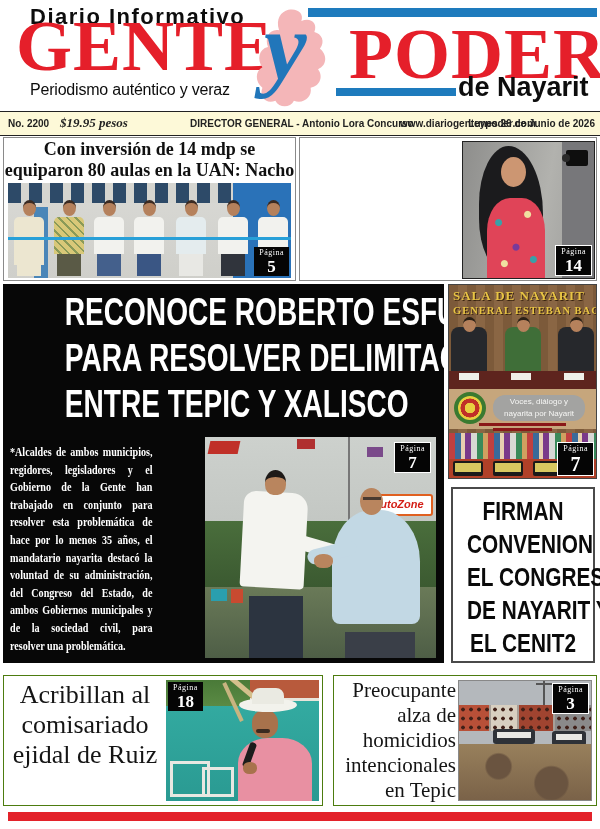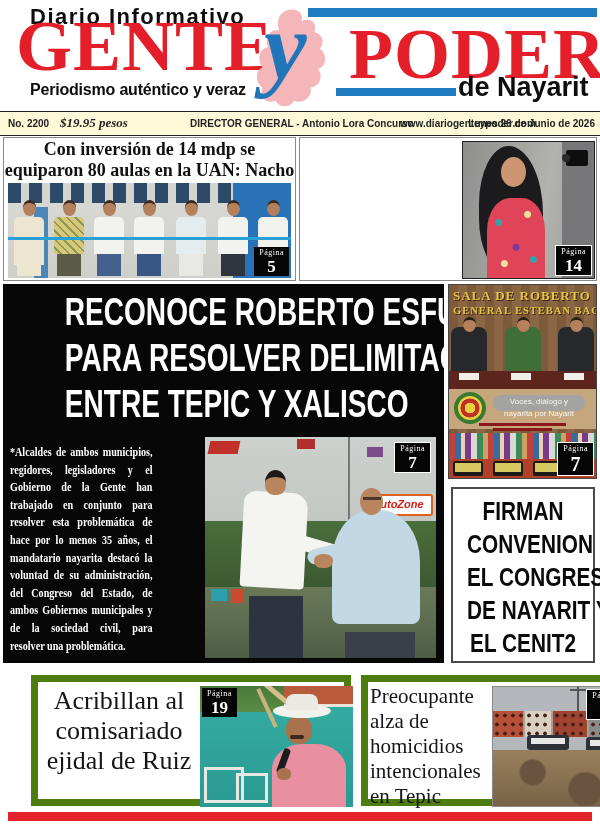"Periodismo auténtico y veraz" .tagline { font-weight: bold -> normal }
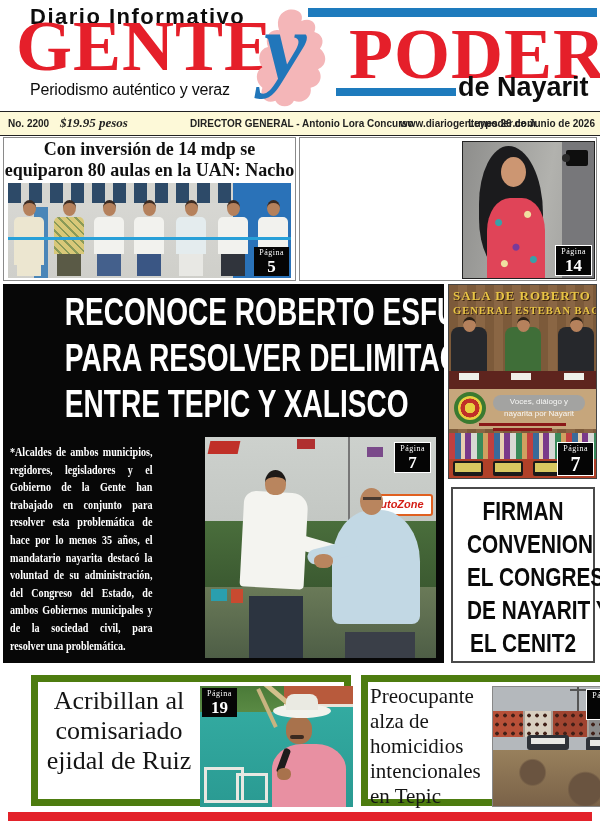"SALA DE ROBERTO" div.c7-gold { text: ROBERTO -> NAYARIT }
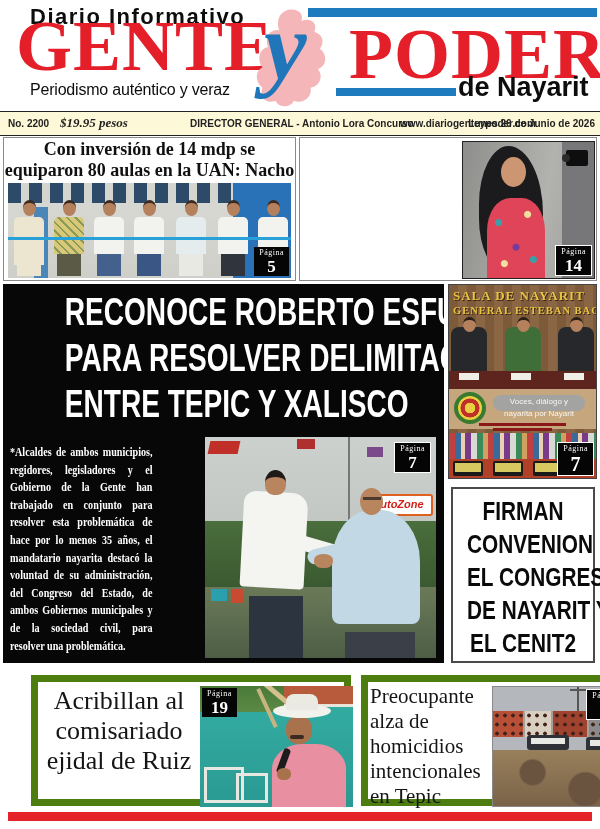"Voces, diálogo y" .c7-pill { height: 16px -> 26px }
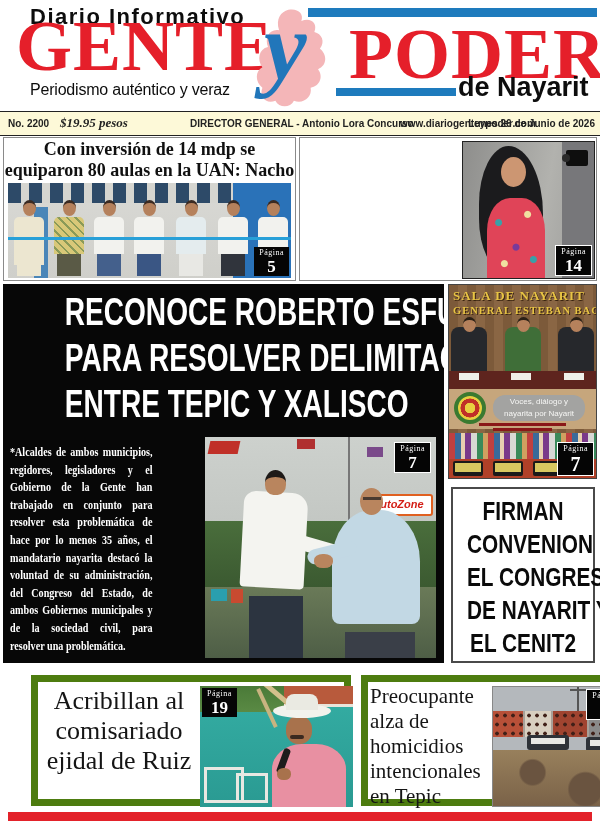"Acribillan al comisariado ejidal de" .b-pink { border: 7px solid #4d7c0f -> 1px solid #4d7c0f; margin-left: 28px -> none }
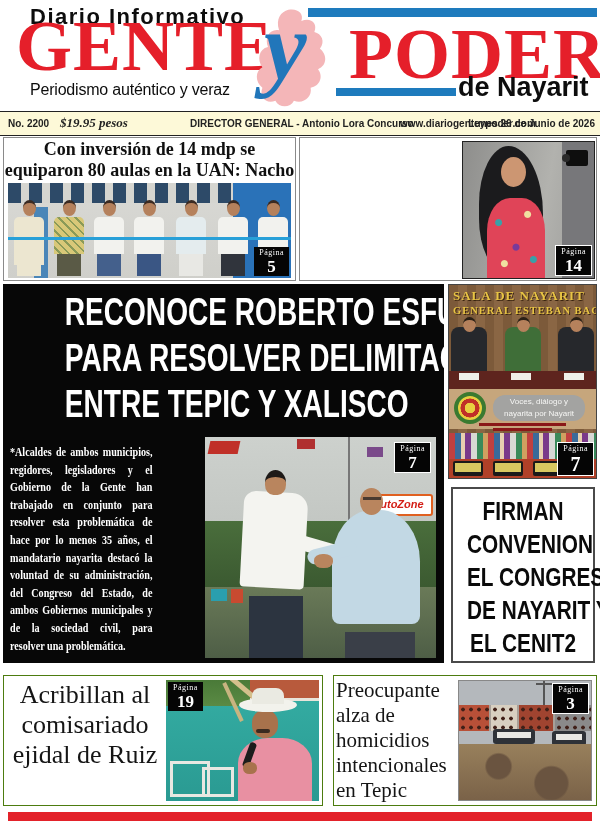"19" span.nm { text: 19 -> 18 }
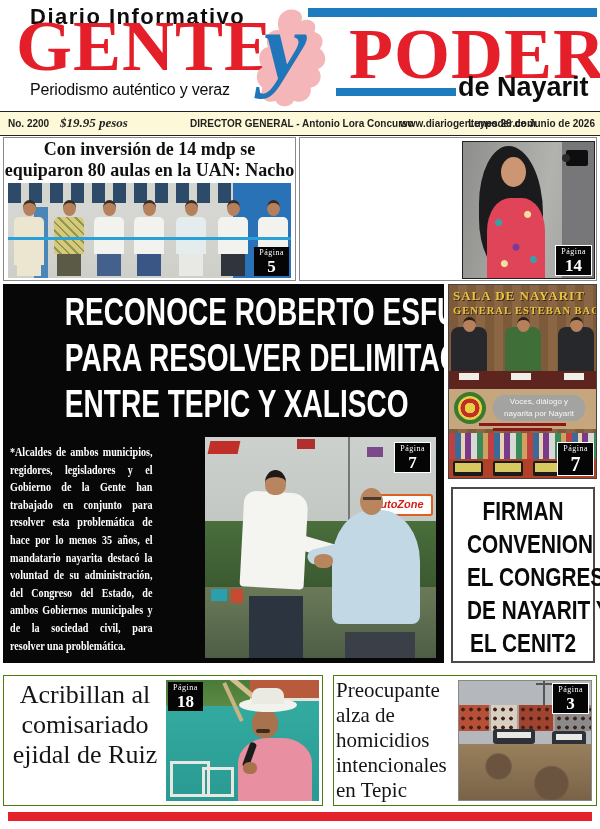"Preocupante alza de homicidios" .hD { text-align: left -> right }
